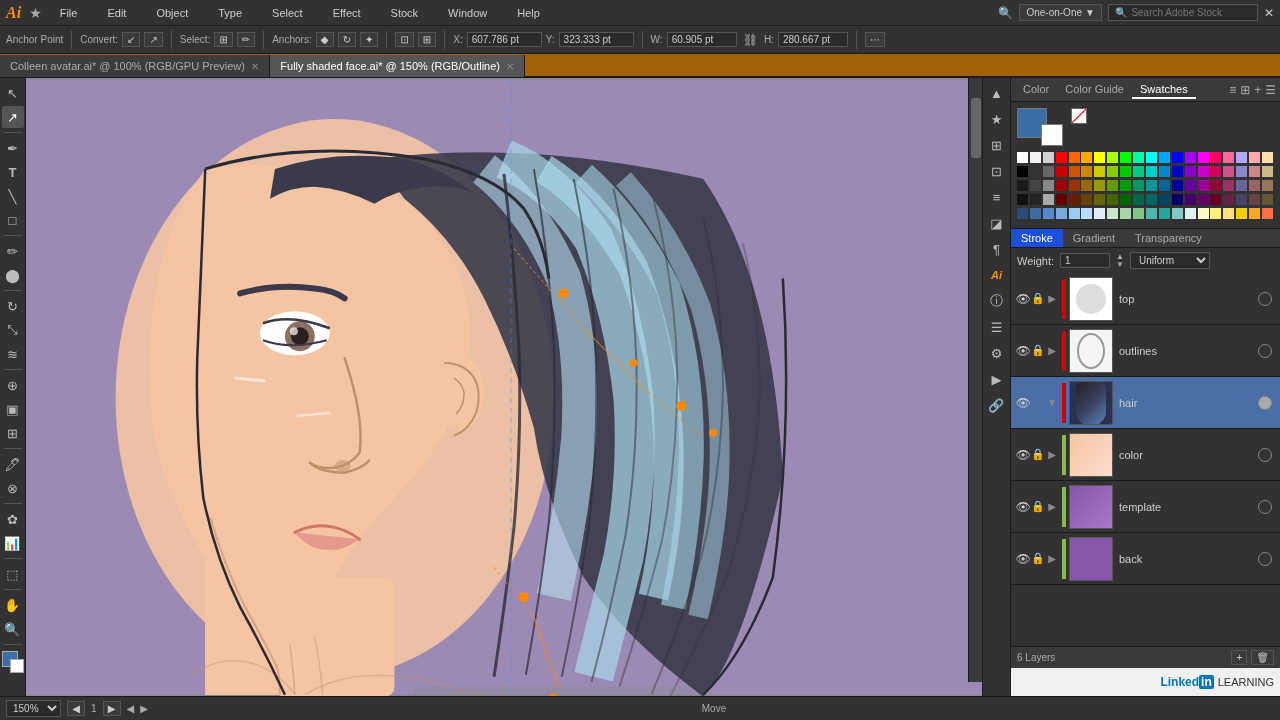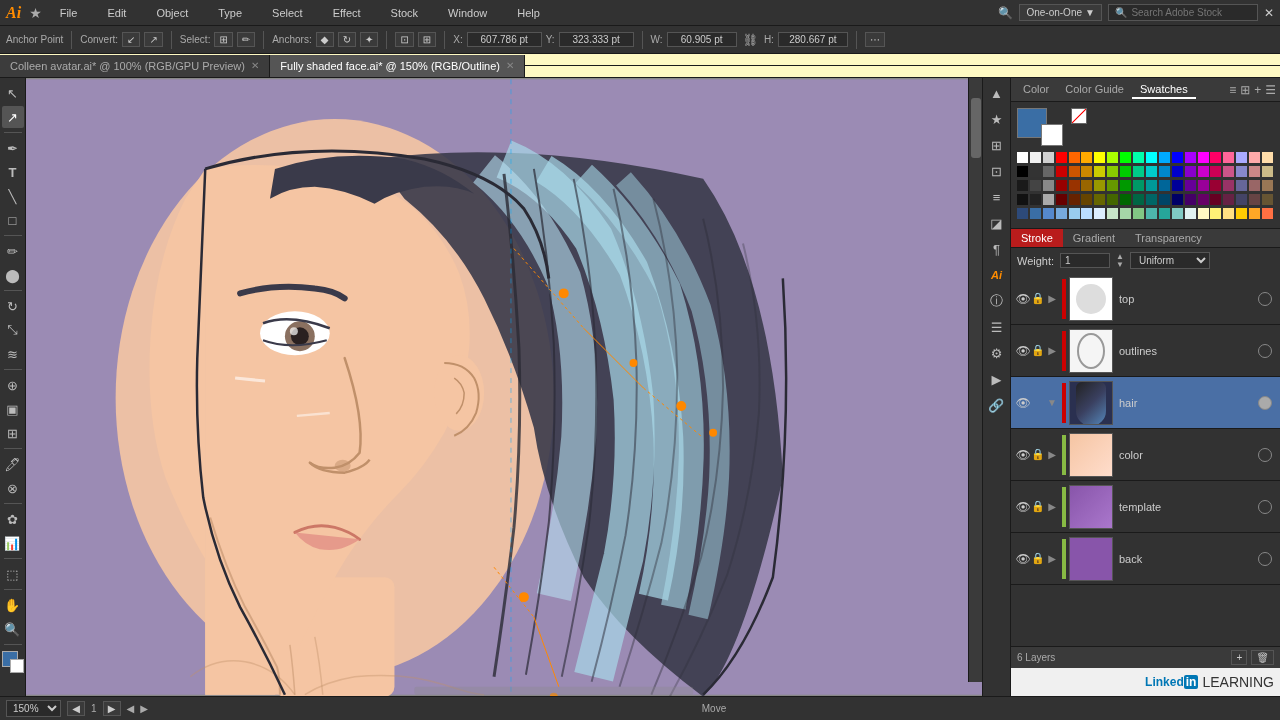"607.786 pt" .opt-input { text-align: center -> none }
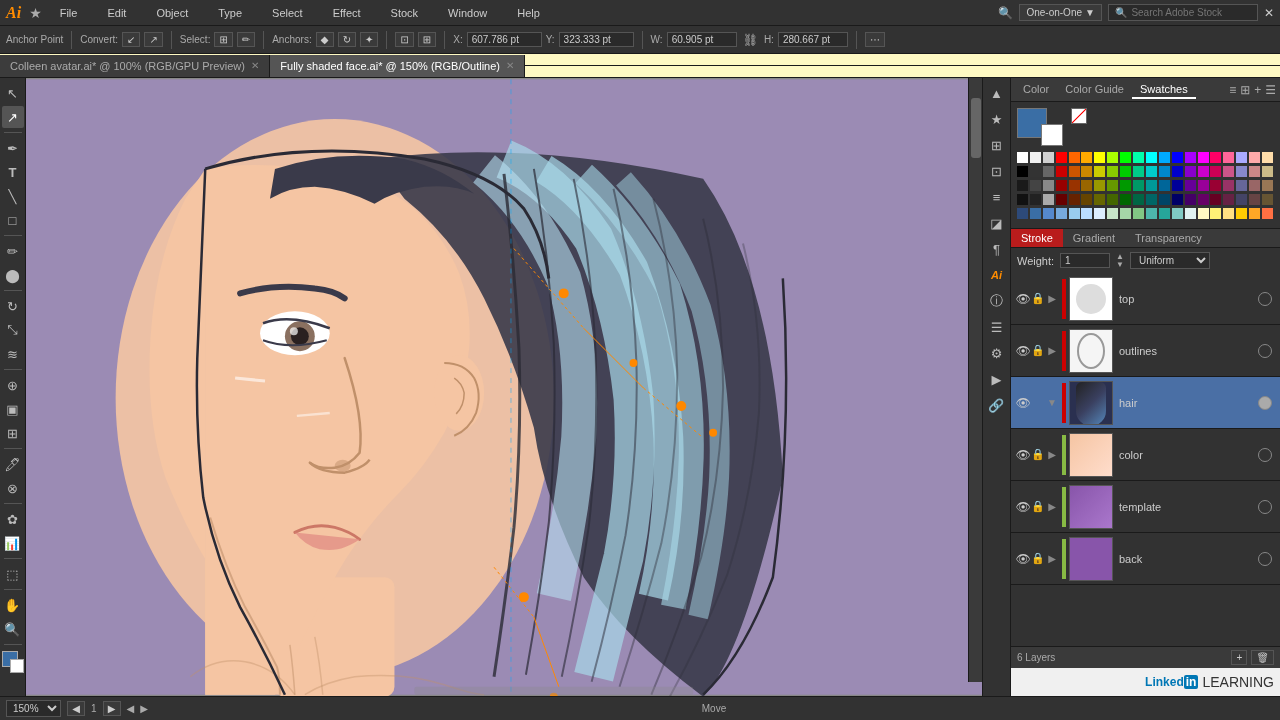"Colleen avatar.ai* @ 100% (RGB/GPU" #tab-bar { align-items: center -> flex-end; background: #fef9c3 -> #a16207 }
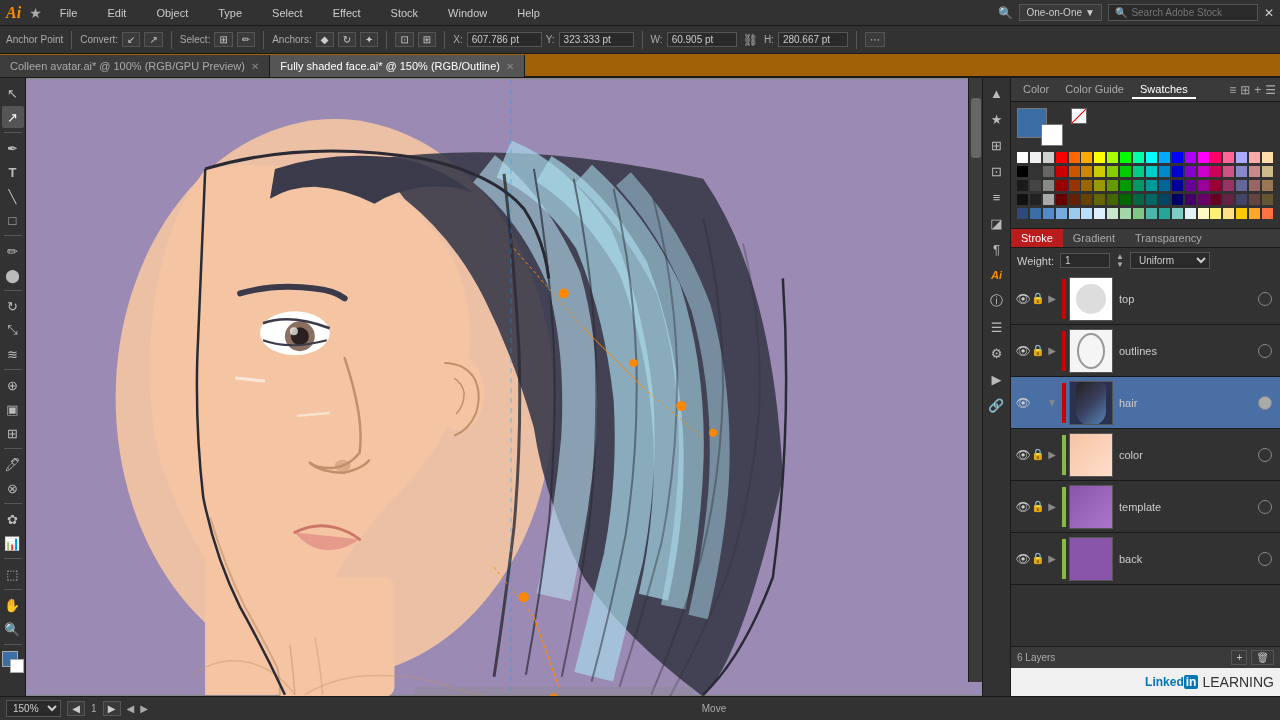"Stroke" .stroke-tab.active { background: #b91c1c -> #1d4ed8 }
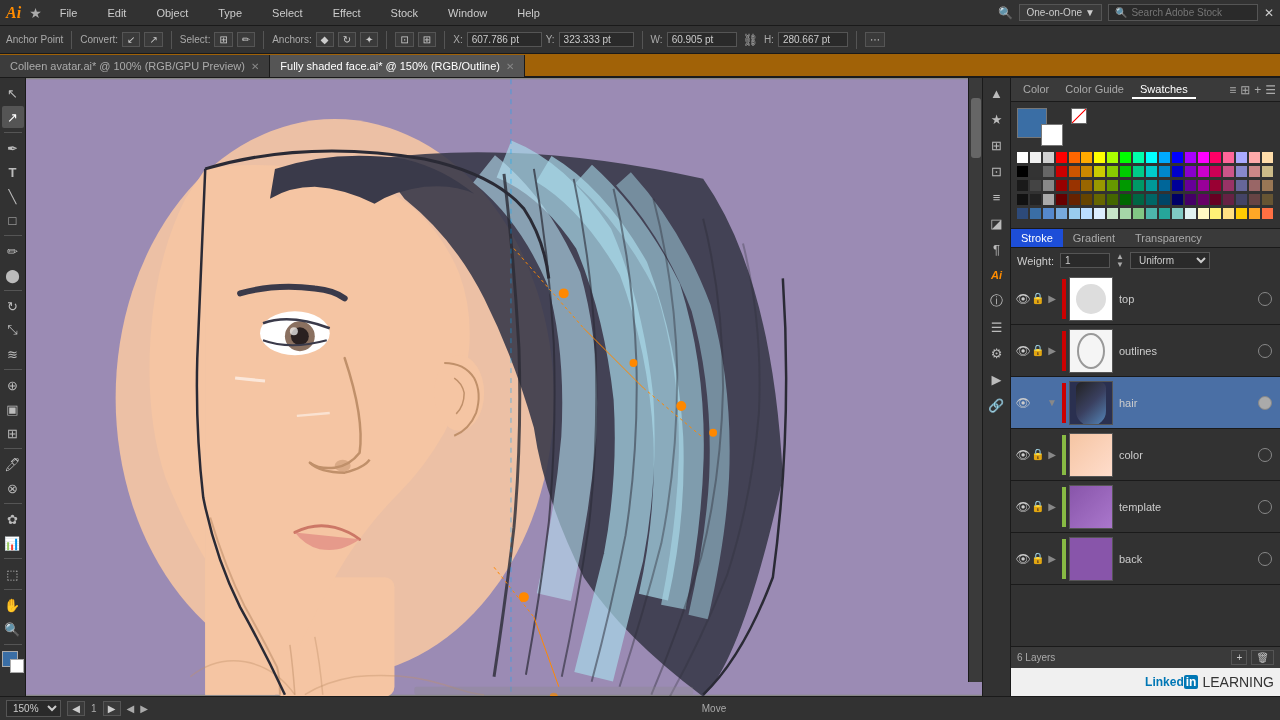"LEARNING" span { font-size: 14px -> 11px }
